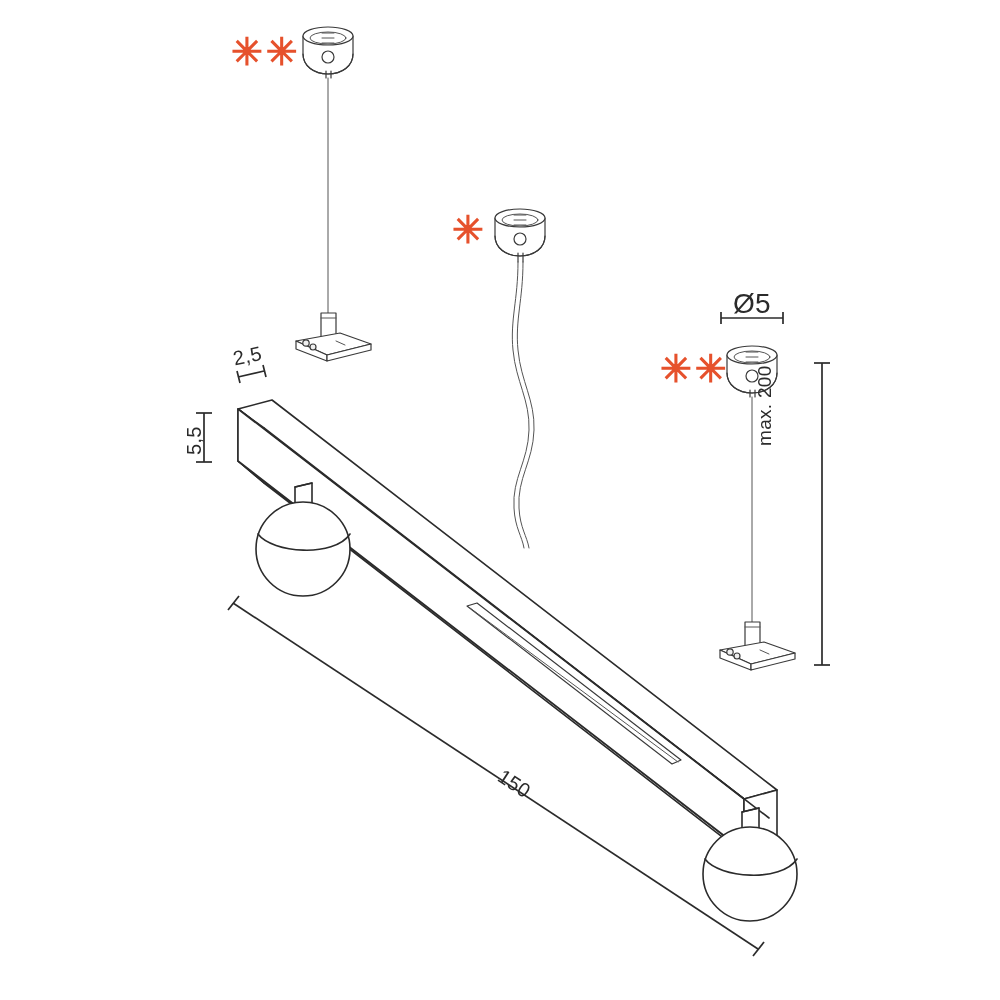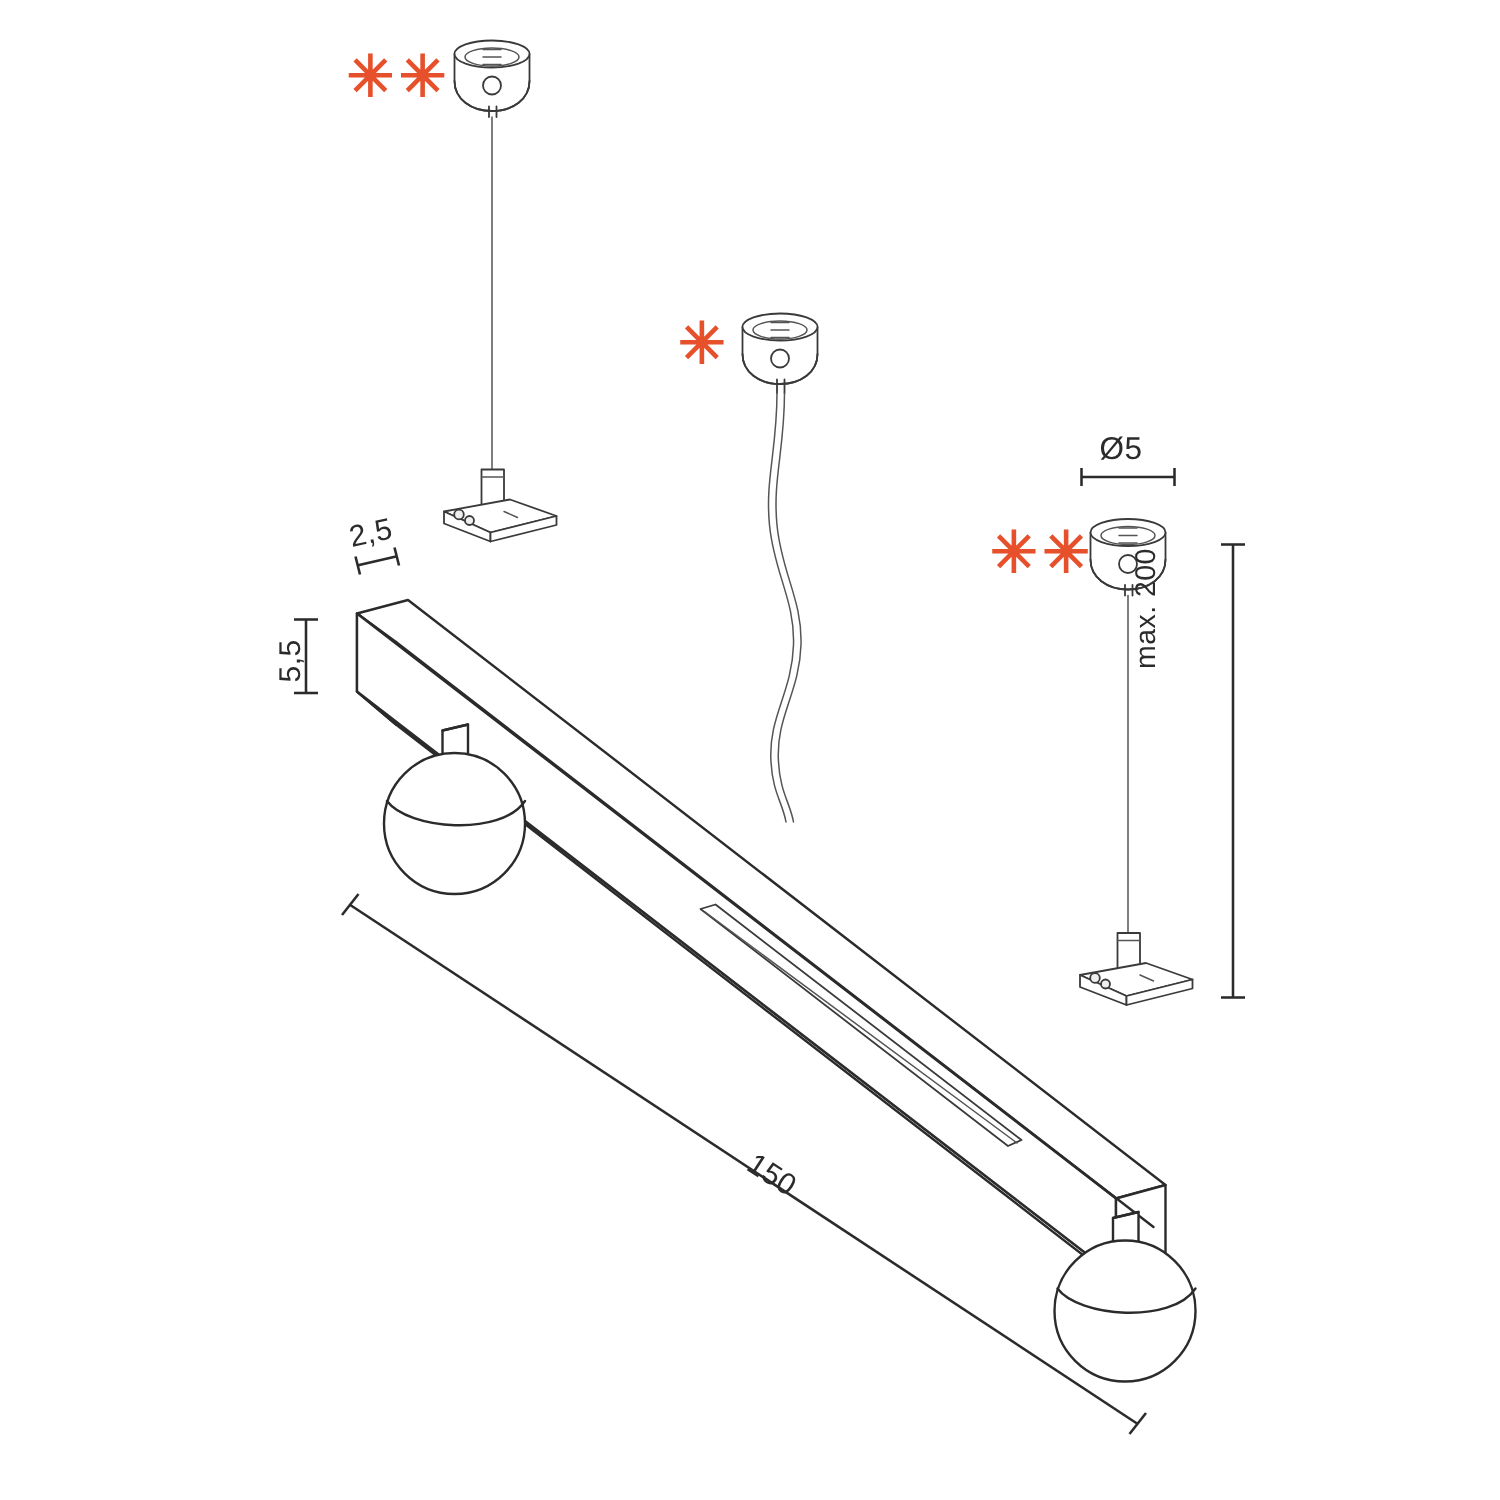"Ø5" div.dim-text { font-size: 21px -> 28px }
